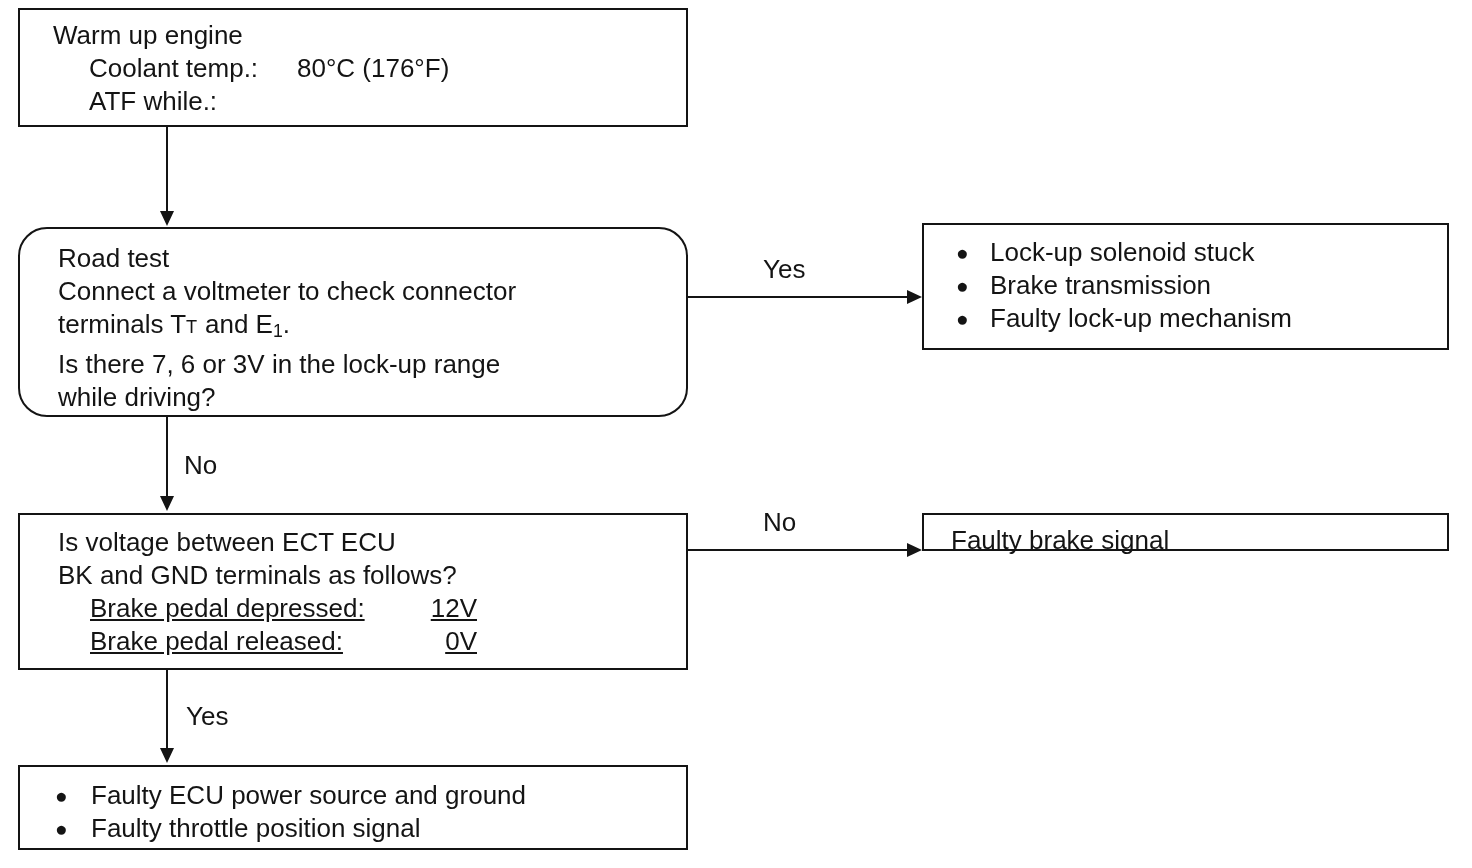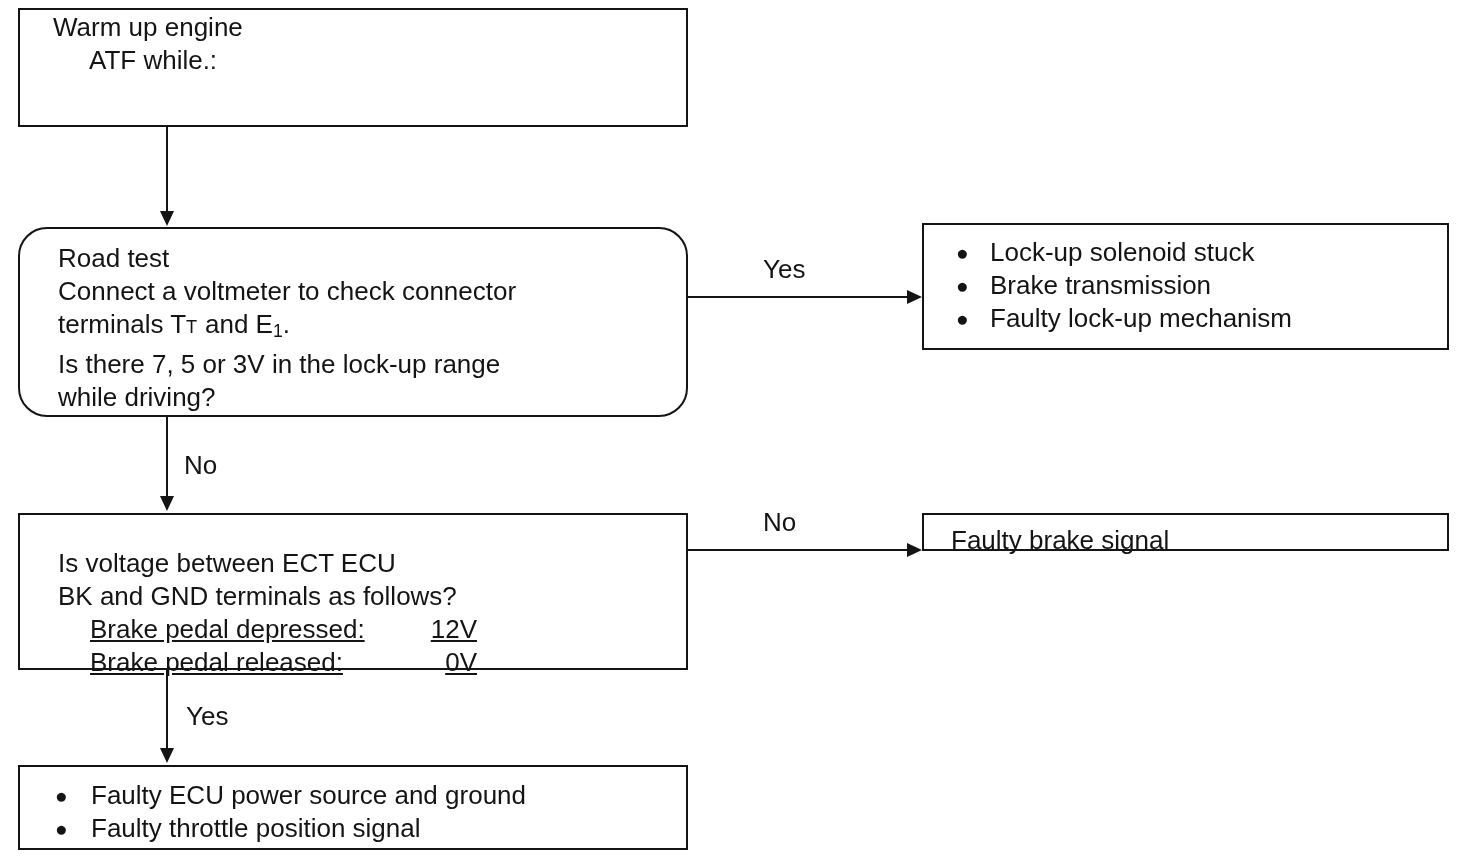"Warm up engine" div.node { padding: 1px 10px 0 33px -> 9px 10px 0 33px }
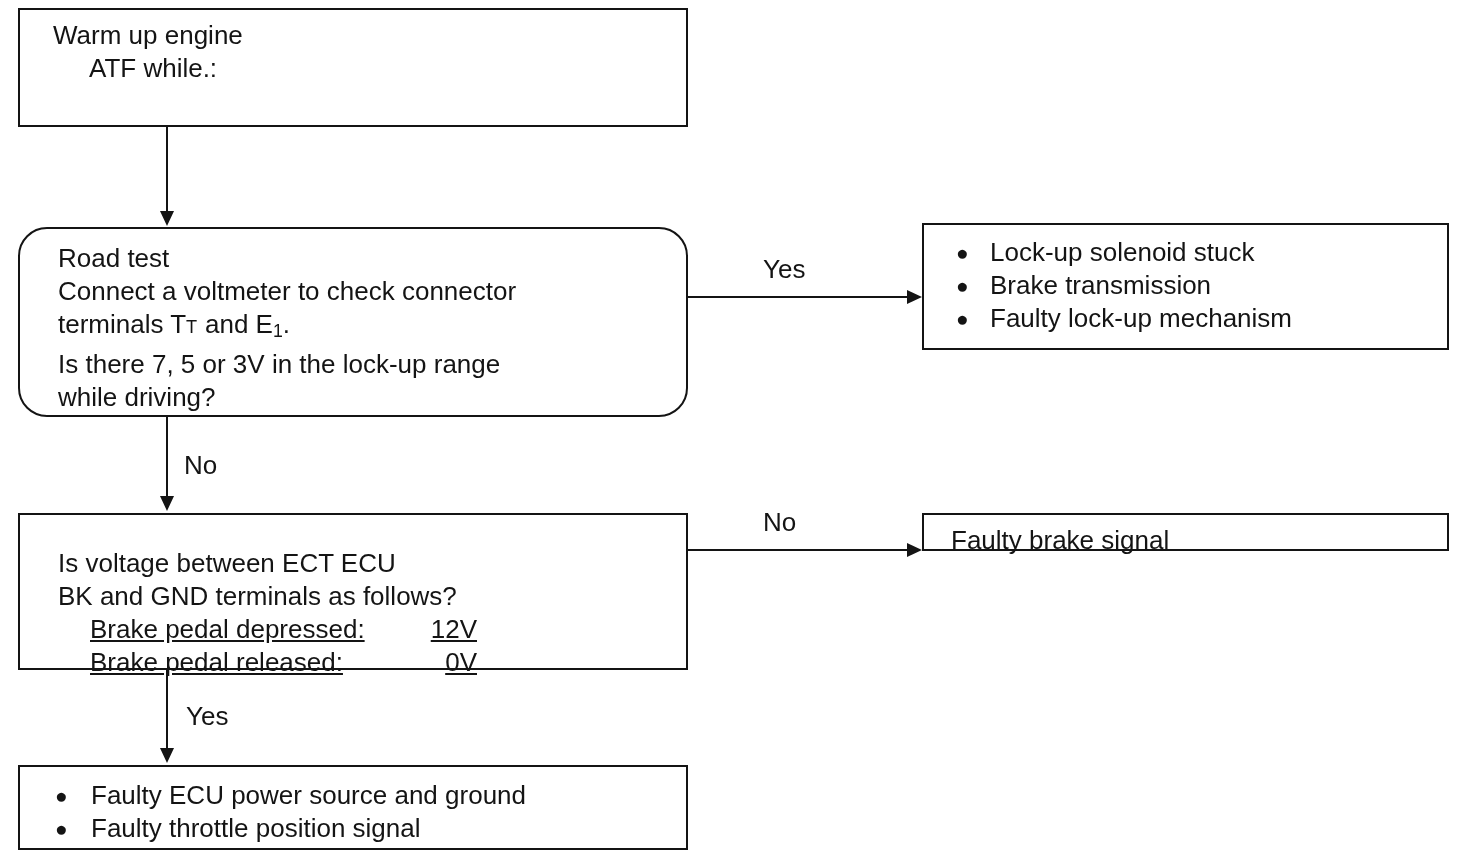"Coolant temp.:" div.kv { html: none -> <div> <span>Coolant temp.:</span> <span>80°C (176°F)</span> </div> }
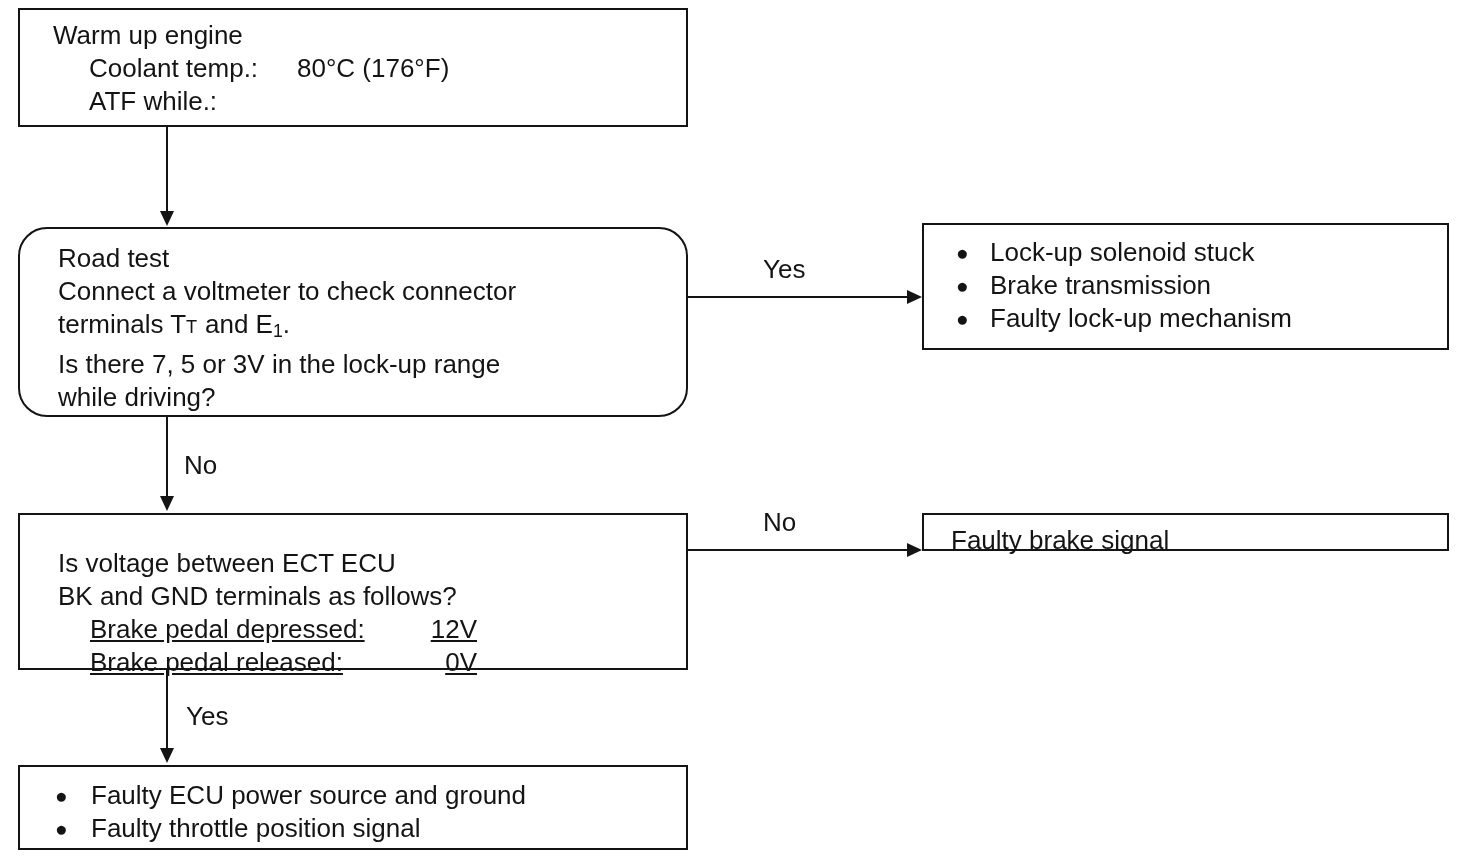"Is there 7, 5 or" div { text: 5 -> 6 }
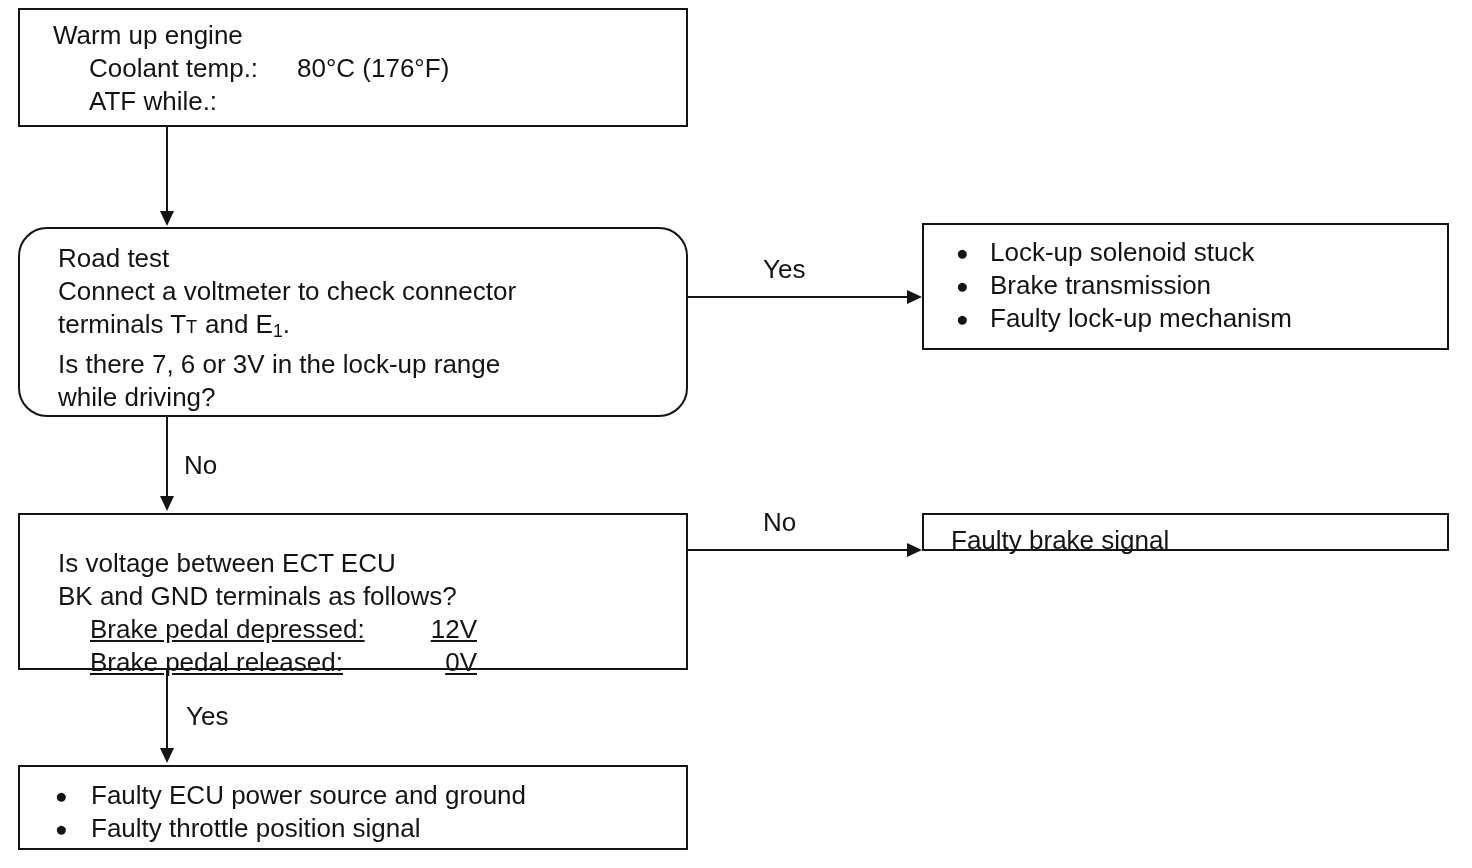"Is voltage between ECT ECU" div.node { padding: 32px 14px 0 38px -> 11px 14px 0 38px }
